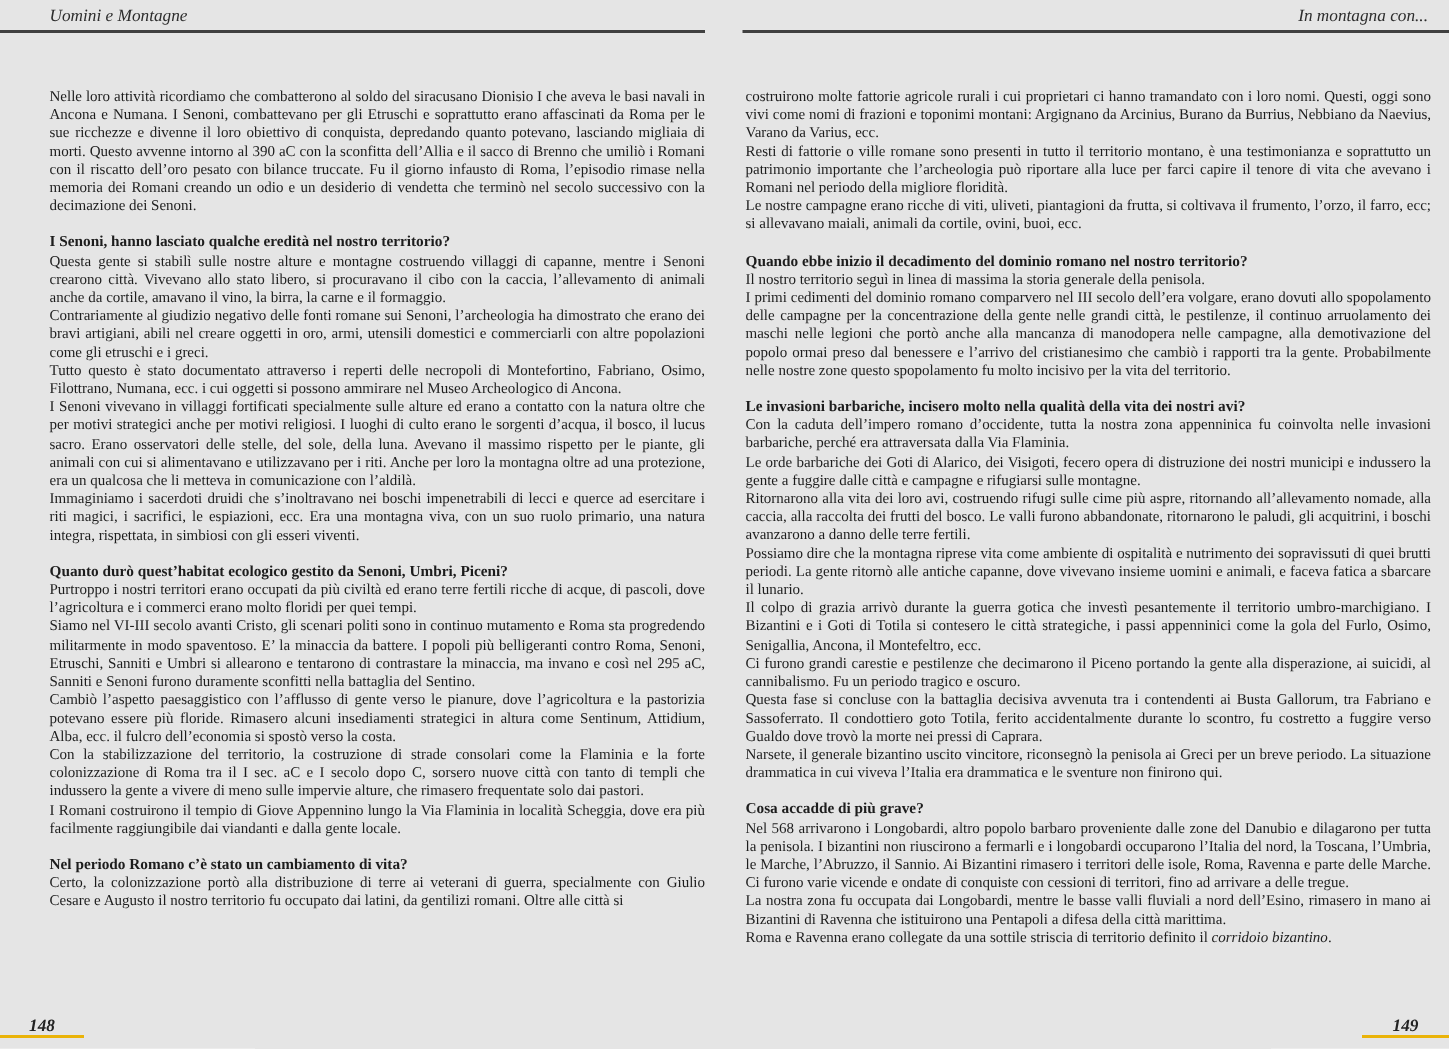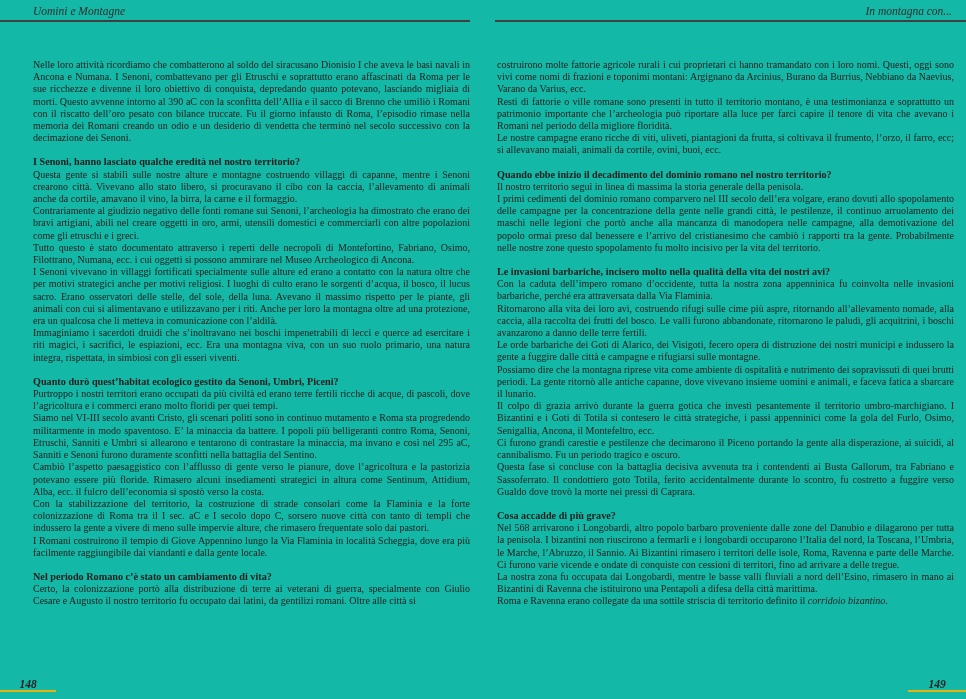"Uomini e Montagne" .spread { background: #14b8a6 -> #e5e5e5 }
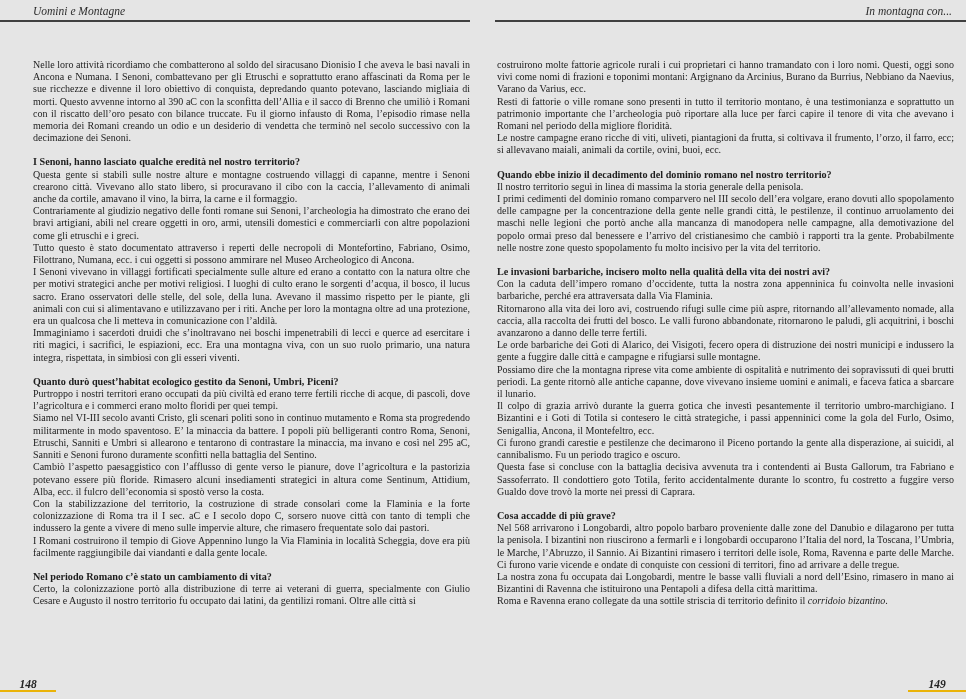"Ritornarono alla vita dei loro" p.para { order: before "Le orde barbariche dei Goti" -> after "Le orde barbariche dei Goti" }
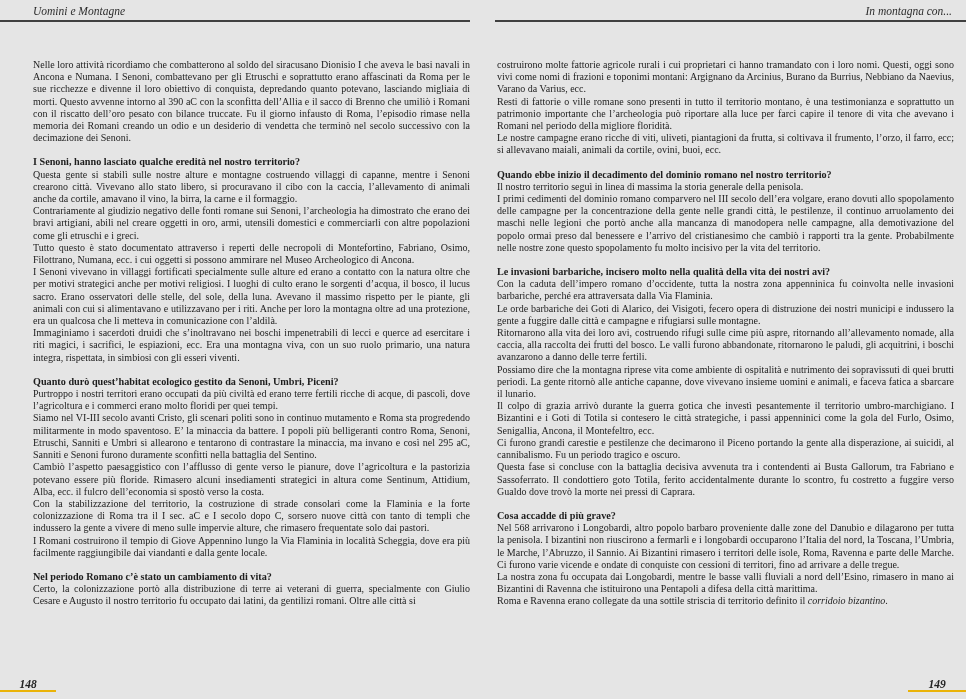"Narsete, il generale bizantino uscito" p.para { html: none -> <p>Narsete, il generale bizantino uscito vincitore, riconsegnò la penisola ai Greci per un breve periodo. La situazione drammatica in cui viveva l’Italia era drammatica e le sventure non finirono qui.</p> }
